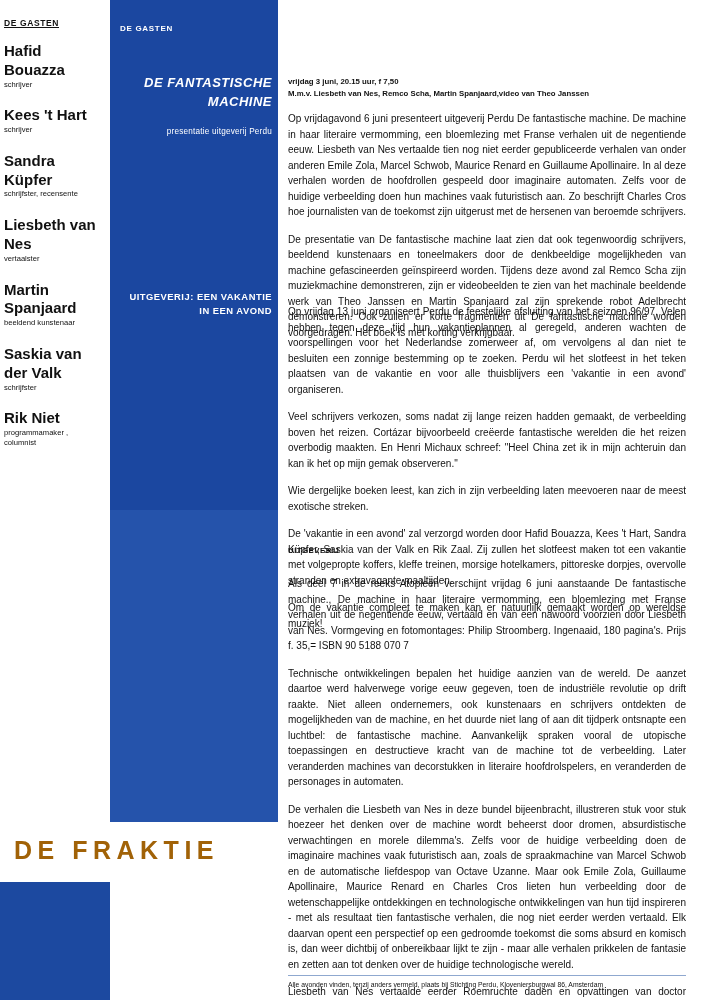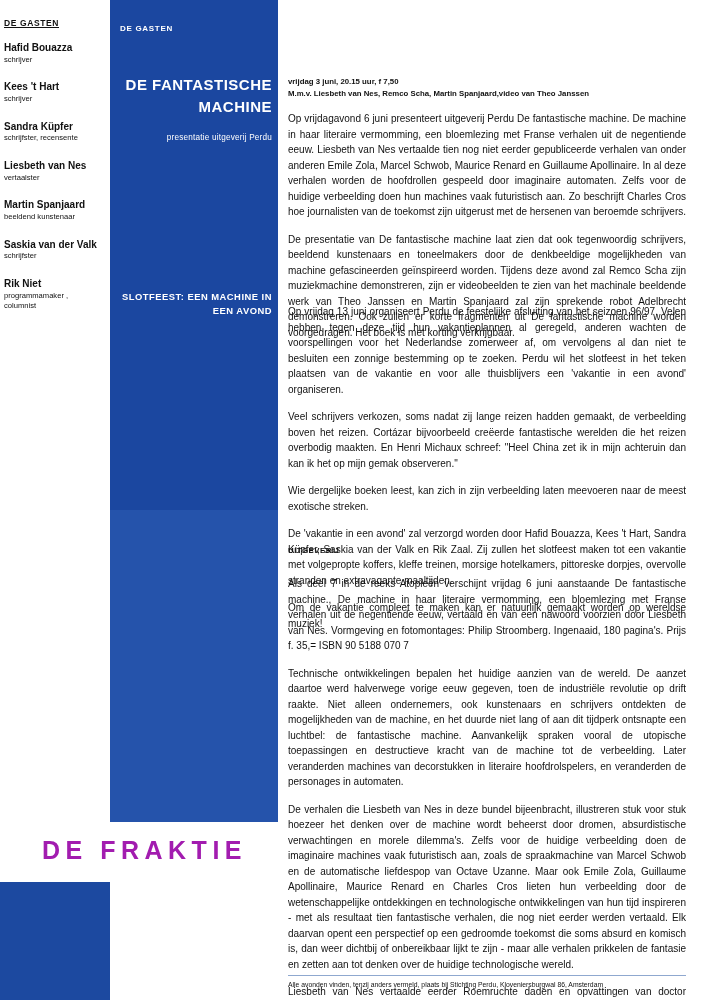"Hafid Bouazza" .guest .name { font-size: 10px -> 15px }
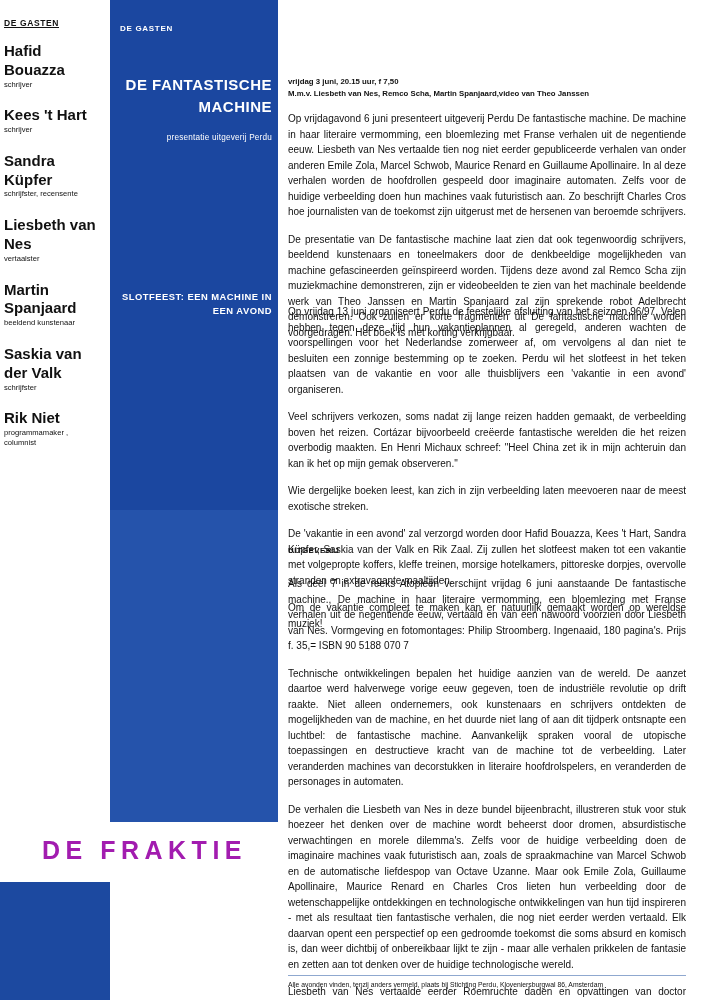"DE FANTASTISCHE MACHINE" .blue-title-1 .t-main { font-size: 15px -> 13px; font-style: none -> italic }
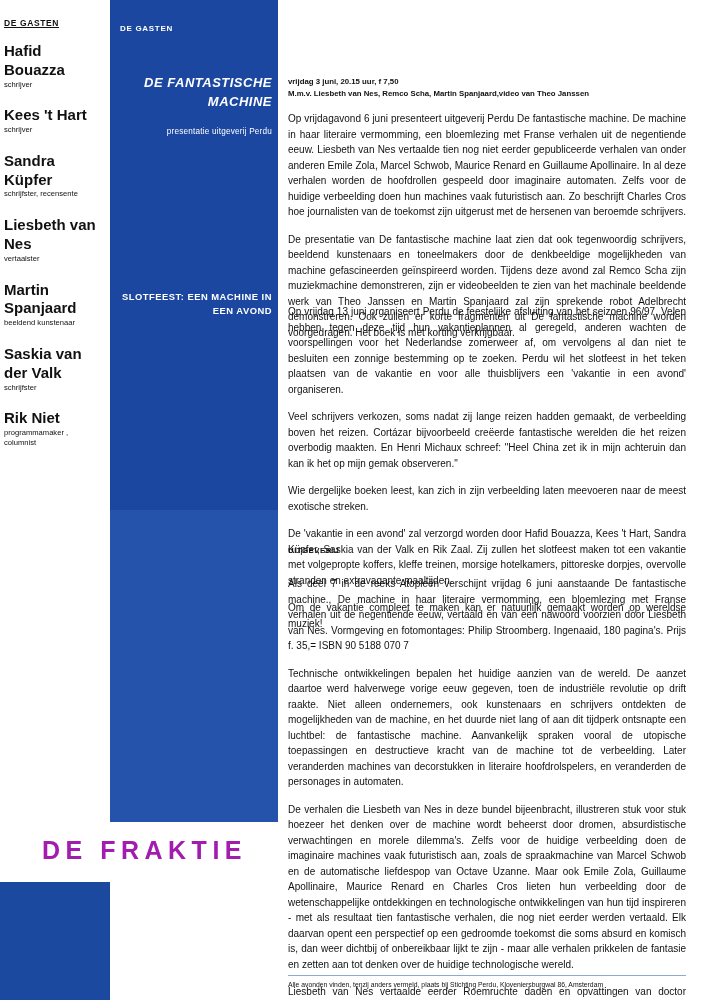"SLOTFEEST: EEN MACHINE IN EEN" div.t-main { text: SLOTFEEST: EEN MACHINE -> UITGEVERIJ: EEN VAKANTIE }
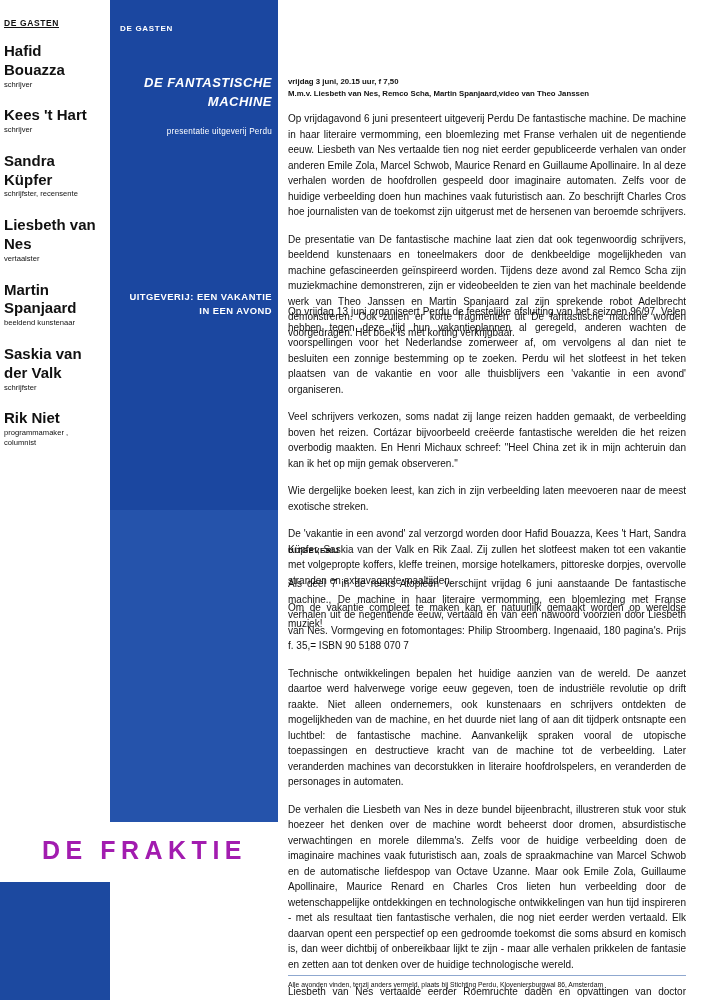"DE FRAKTIE" .fraktie { color: #a21caf -> #a16207; margin-left: 28px -> none }
